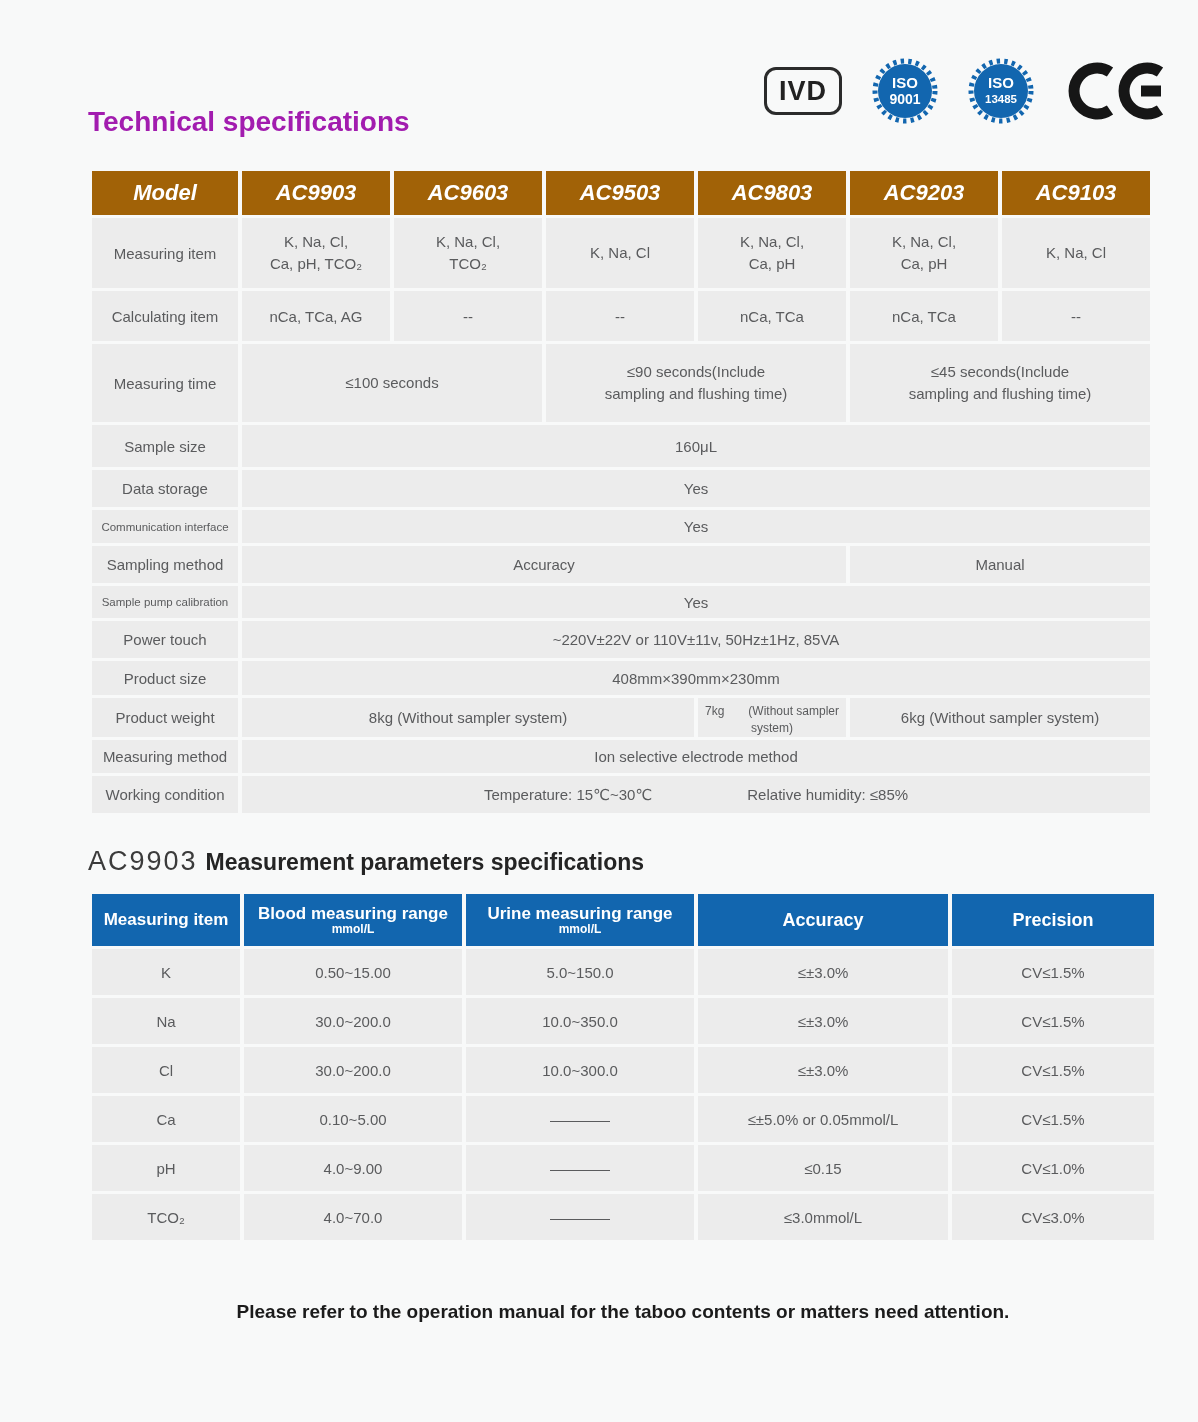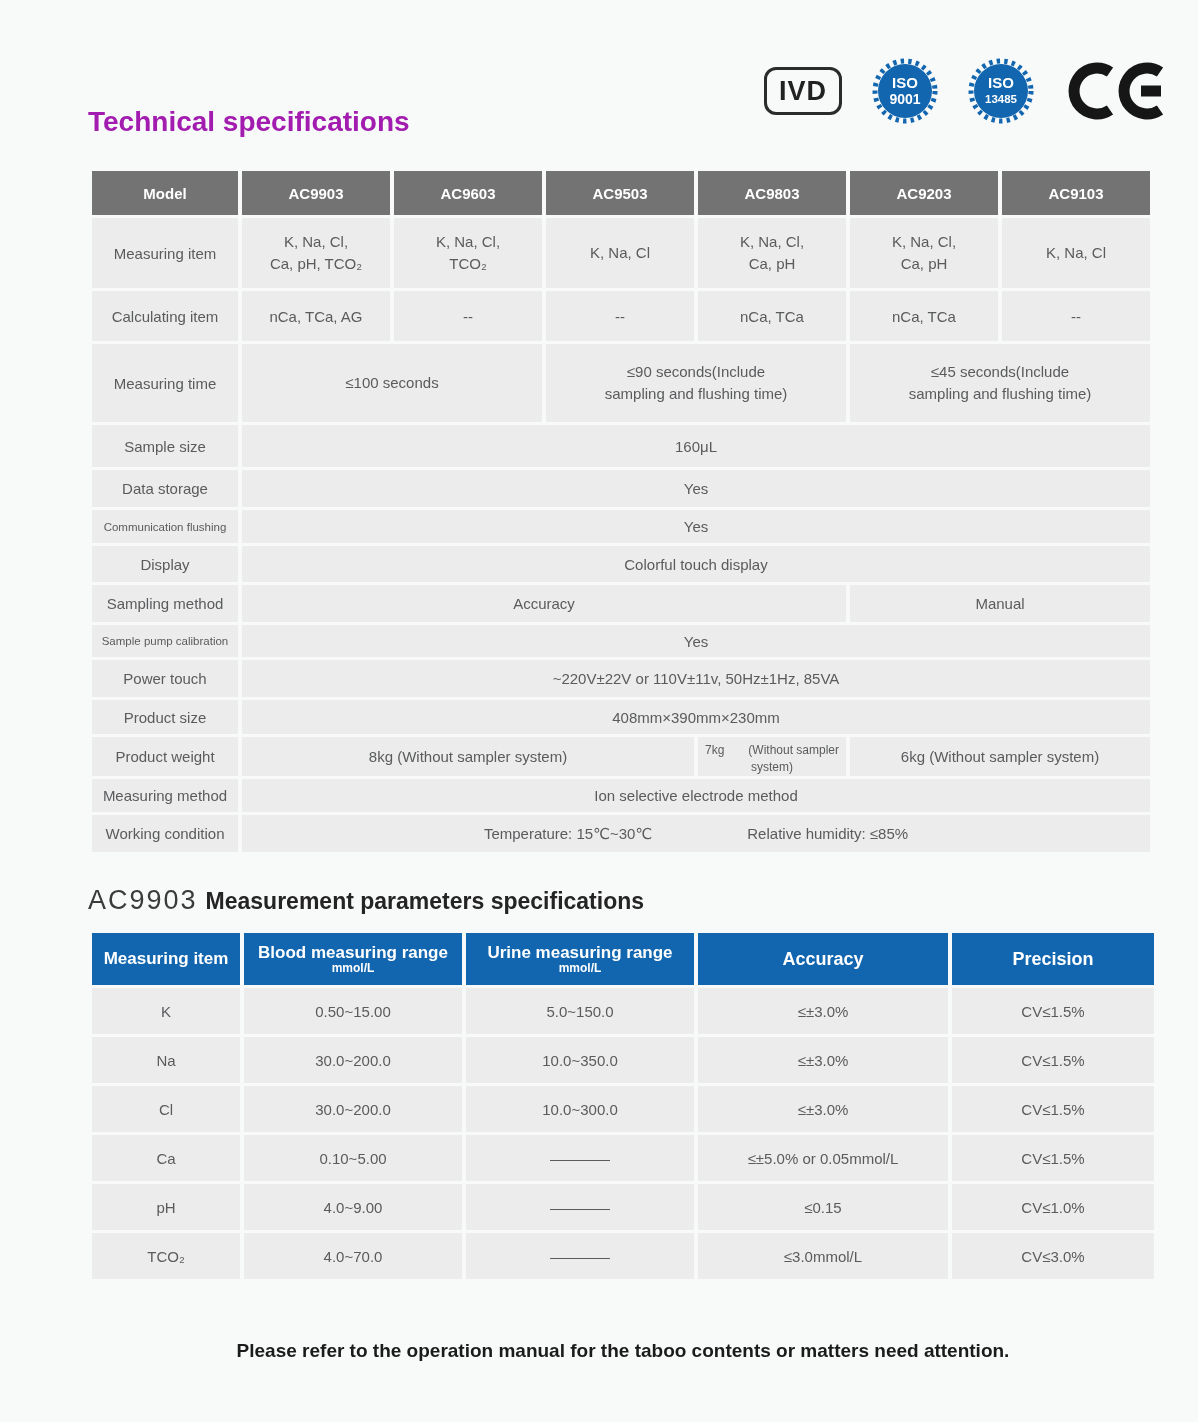"Model" th.hd { background: #737373 -> #a16207; font-size: 15px -> 22px; font-style: none -> italic }
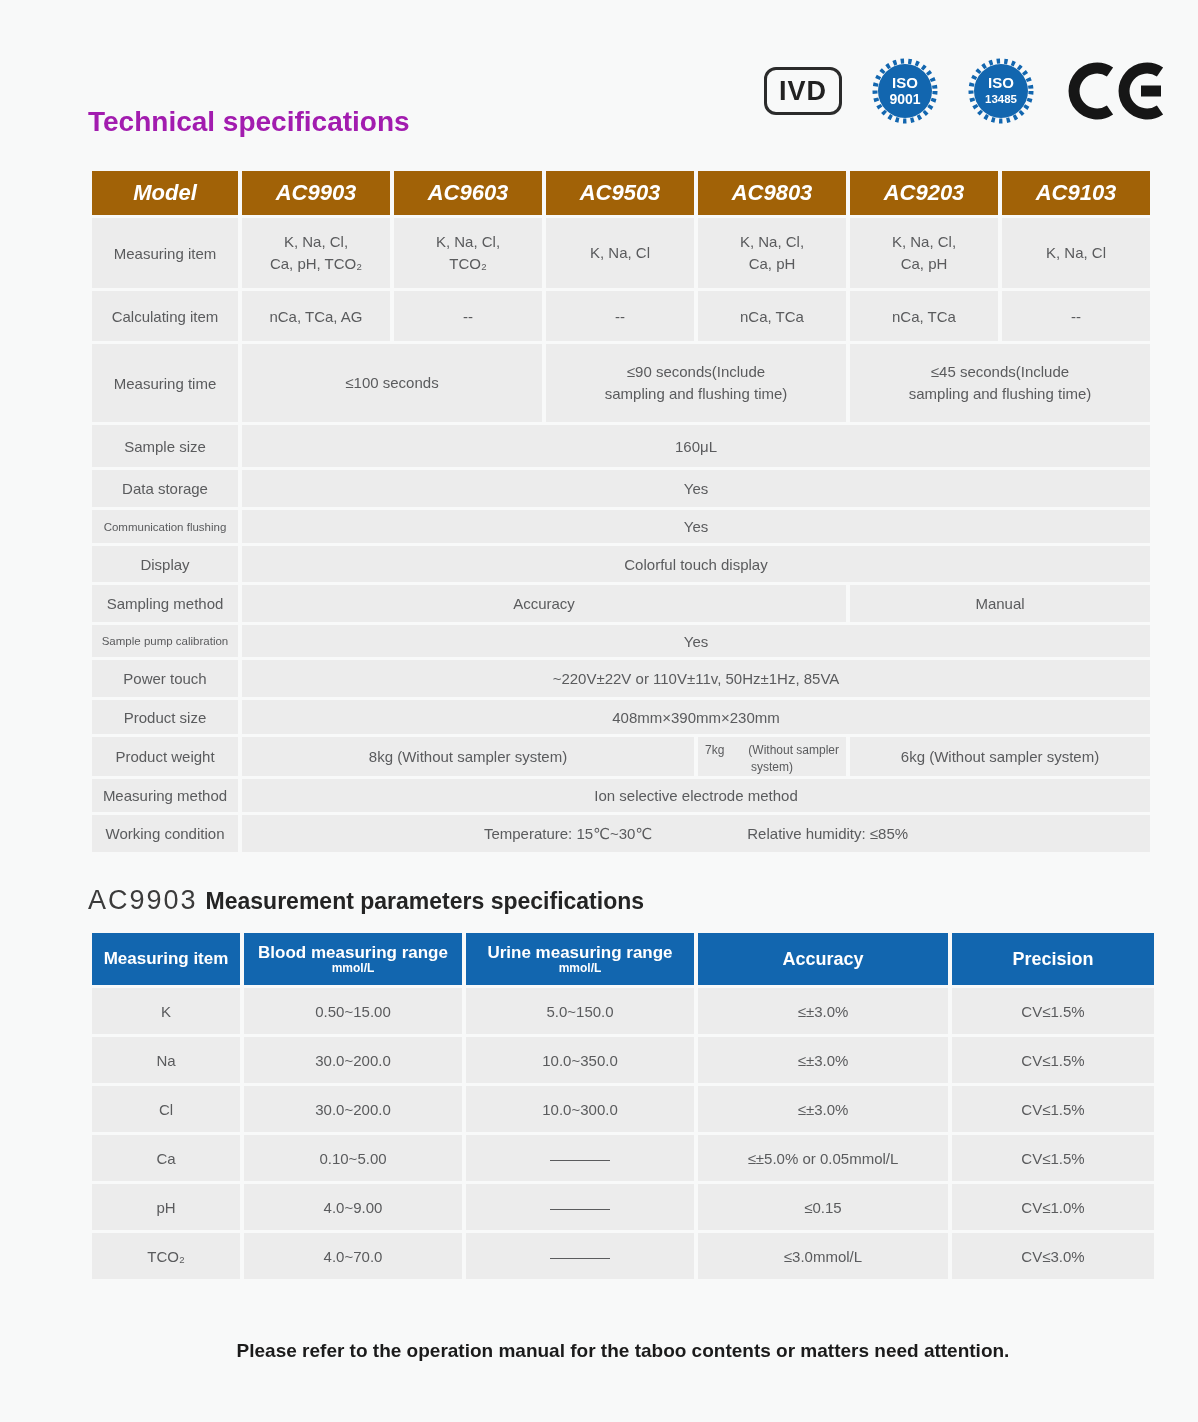"Communication flushing" td.small-lbl { text: flushing -> interface }
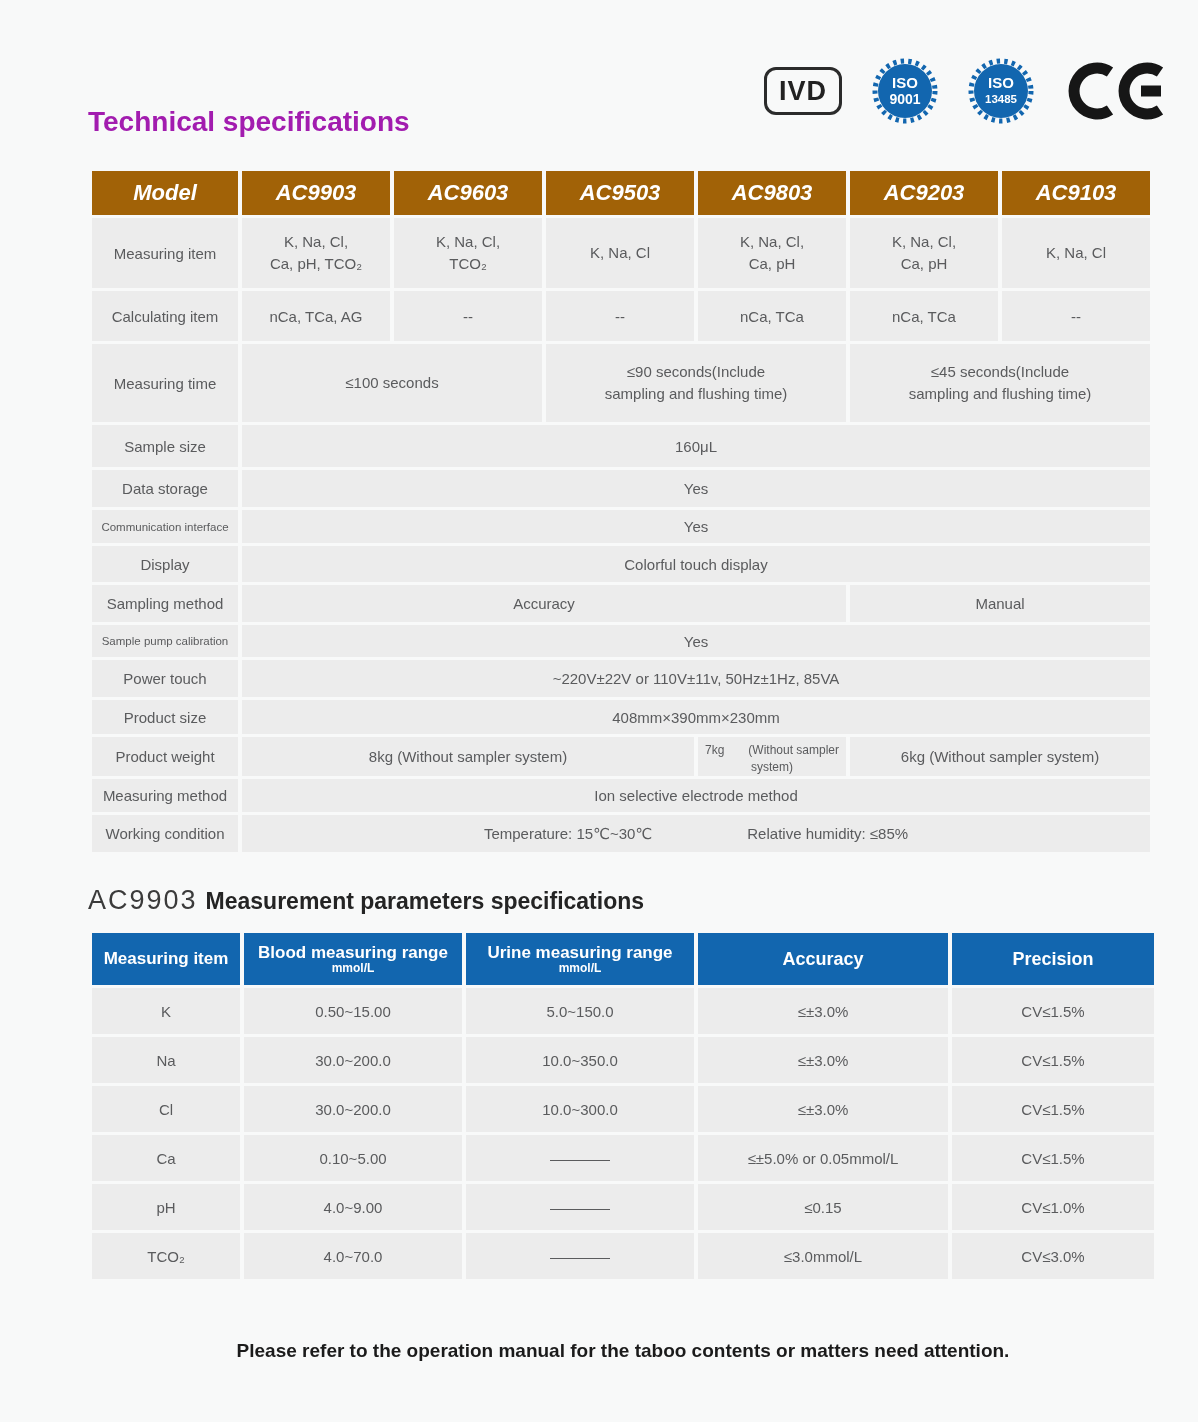"Display" tr.r36 { html: <tr> <td>Display</td> <td>Colorful touch display</td> </tr> -> none }
